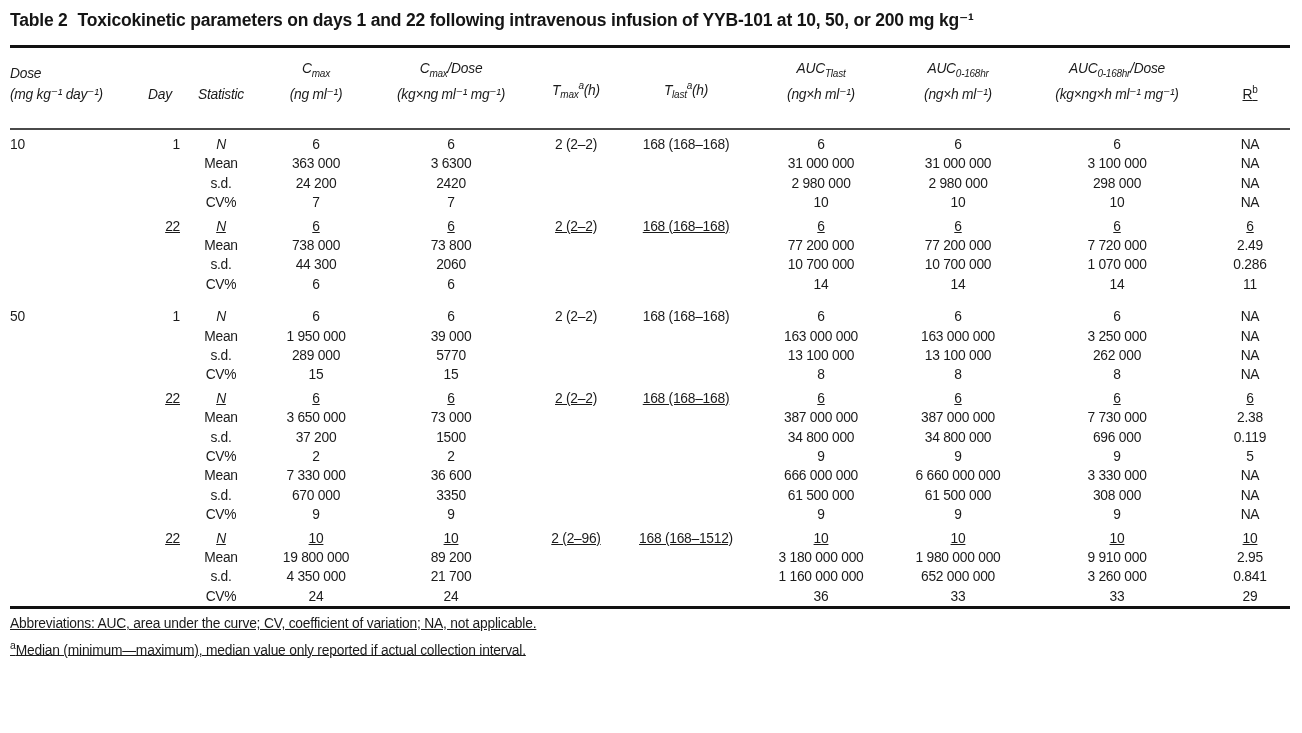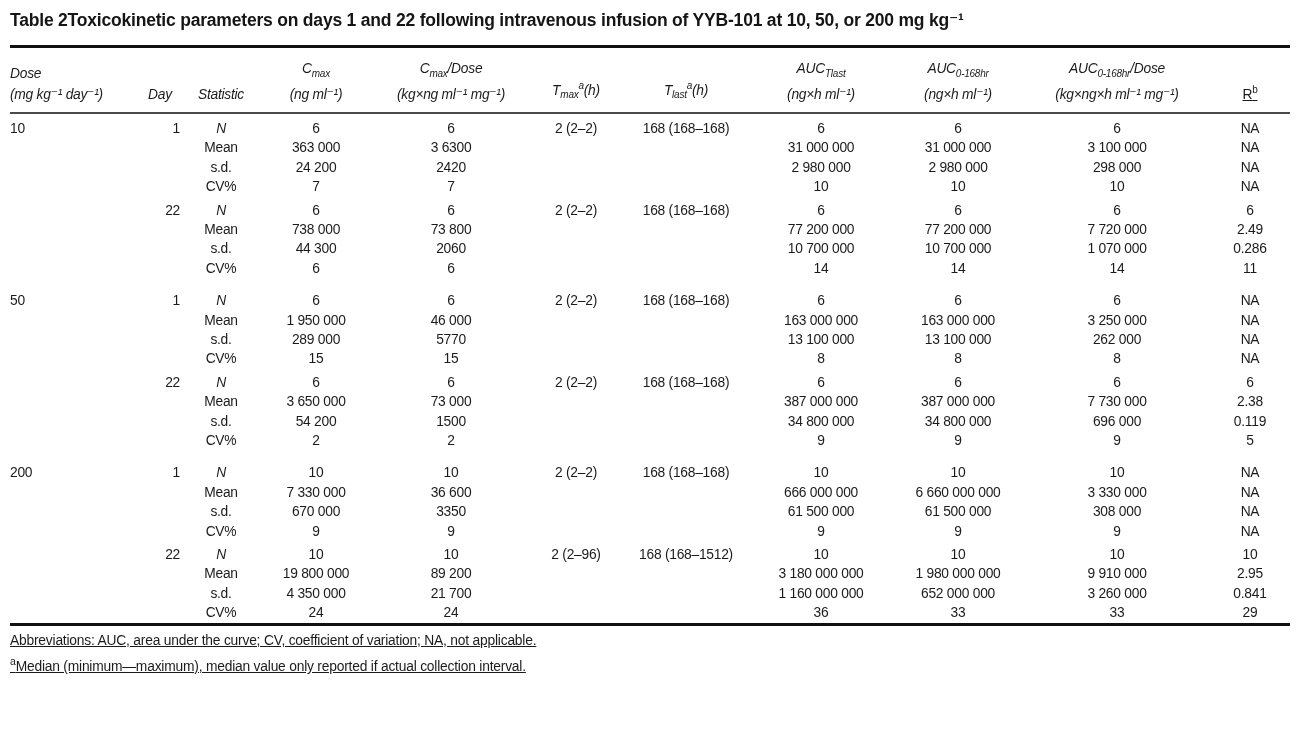"Table 2" .title .tlabel { margin-right: none -> 10px }
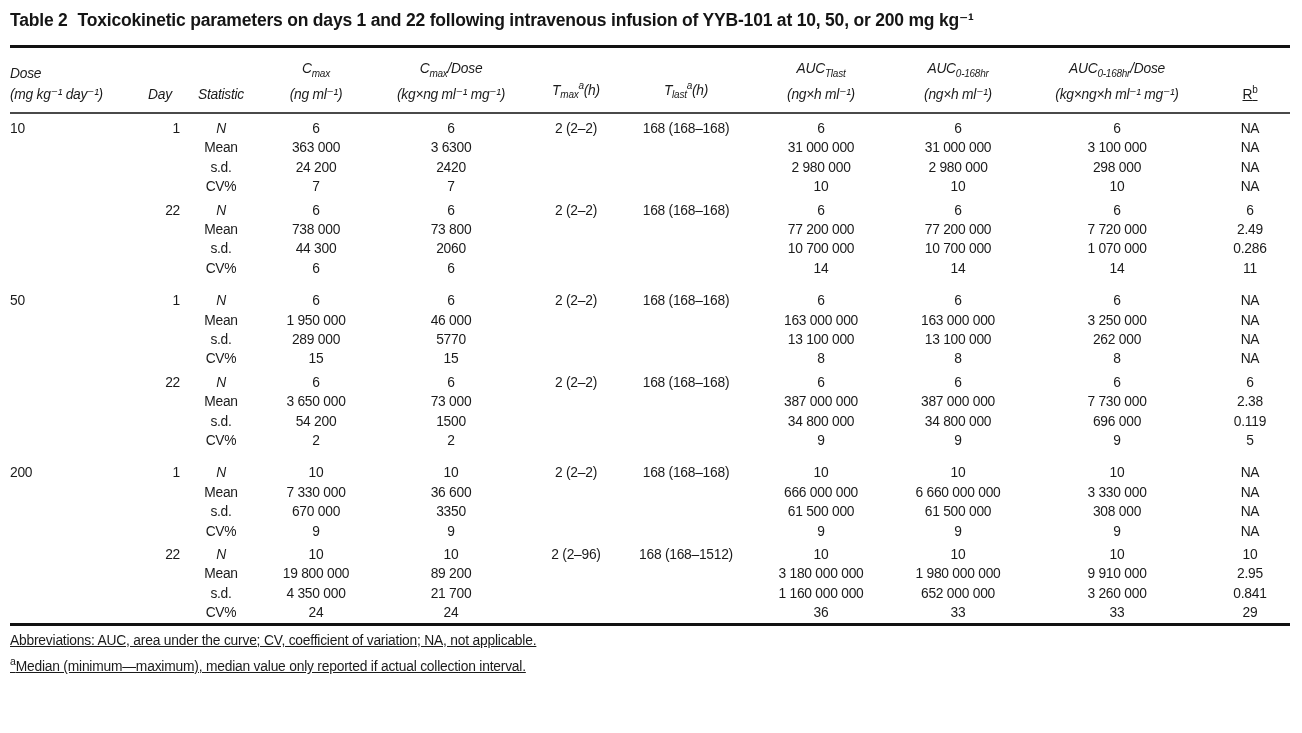"Dose" thead th { padding: 10px 0 7px 0 -> 10px 0 23px 0 }
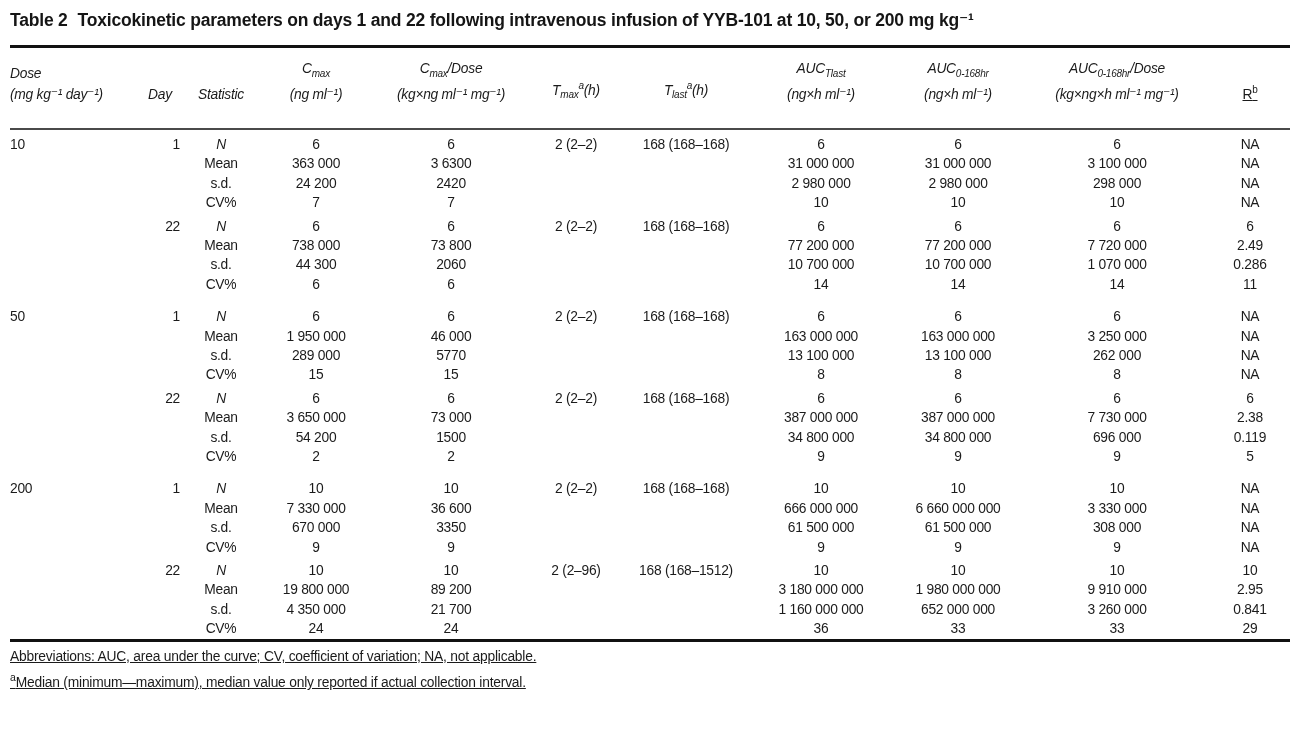"22" tr.day-gap td { text-decoration: none -> underline }
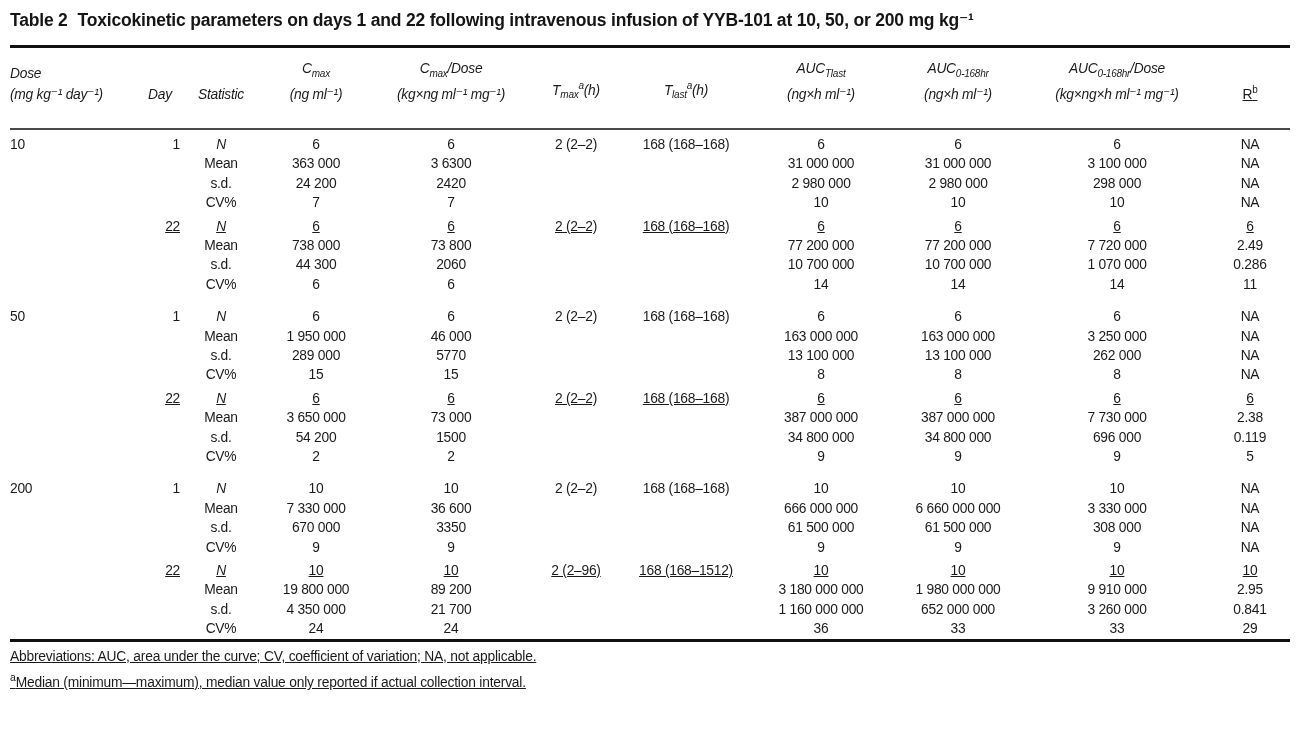"46 000" td { text: 46 000 -> 39 000 }
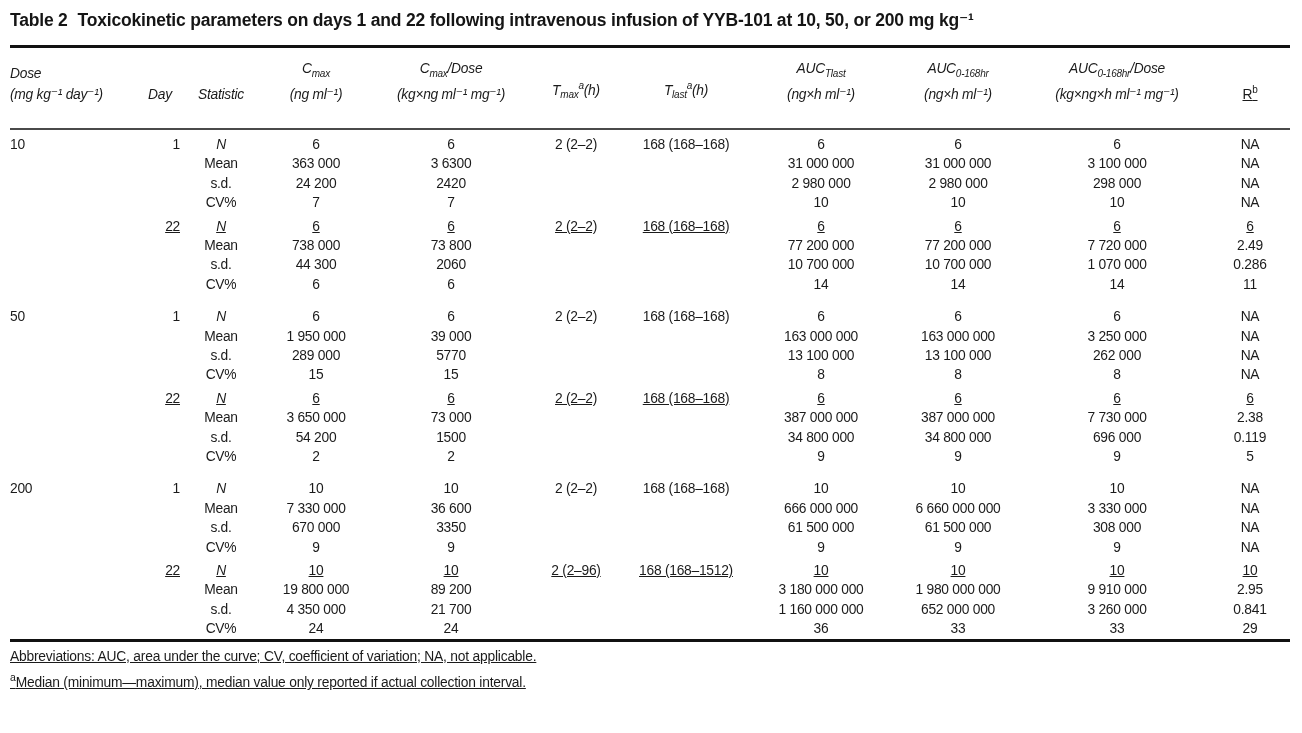"54 200" td { text: 54 200 -> 37 200 }
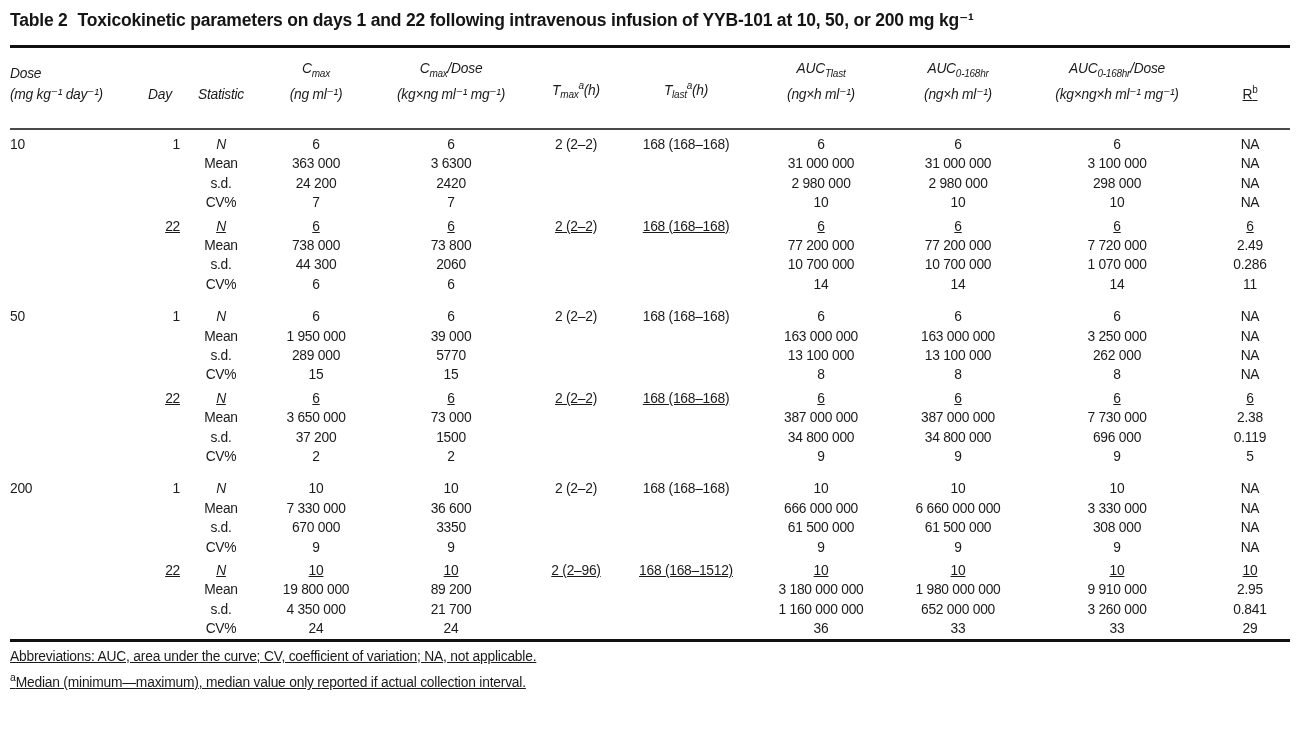"200" tr.group-gap { html: <tr> <td>200</td> <td>1</td> <td>N</td> <td>10</td> <td>10</td> <td>2 (2–2)</td> <td>168 (168–168)</td> <td>10</td> <td>10</td> <td>10</td> <td>NA</td> </tr> -> none }
